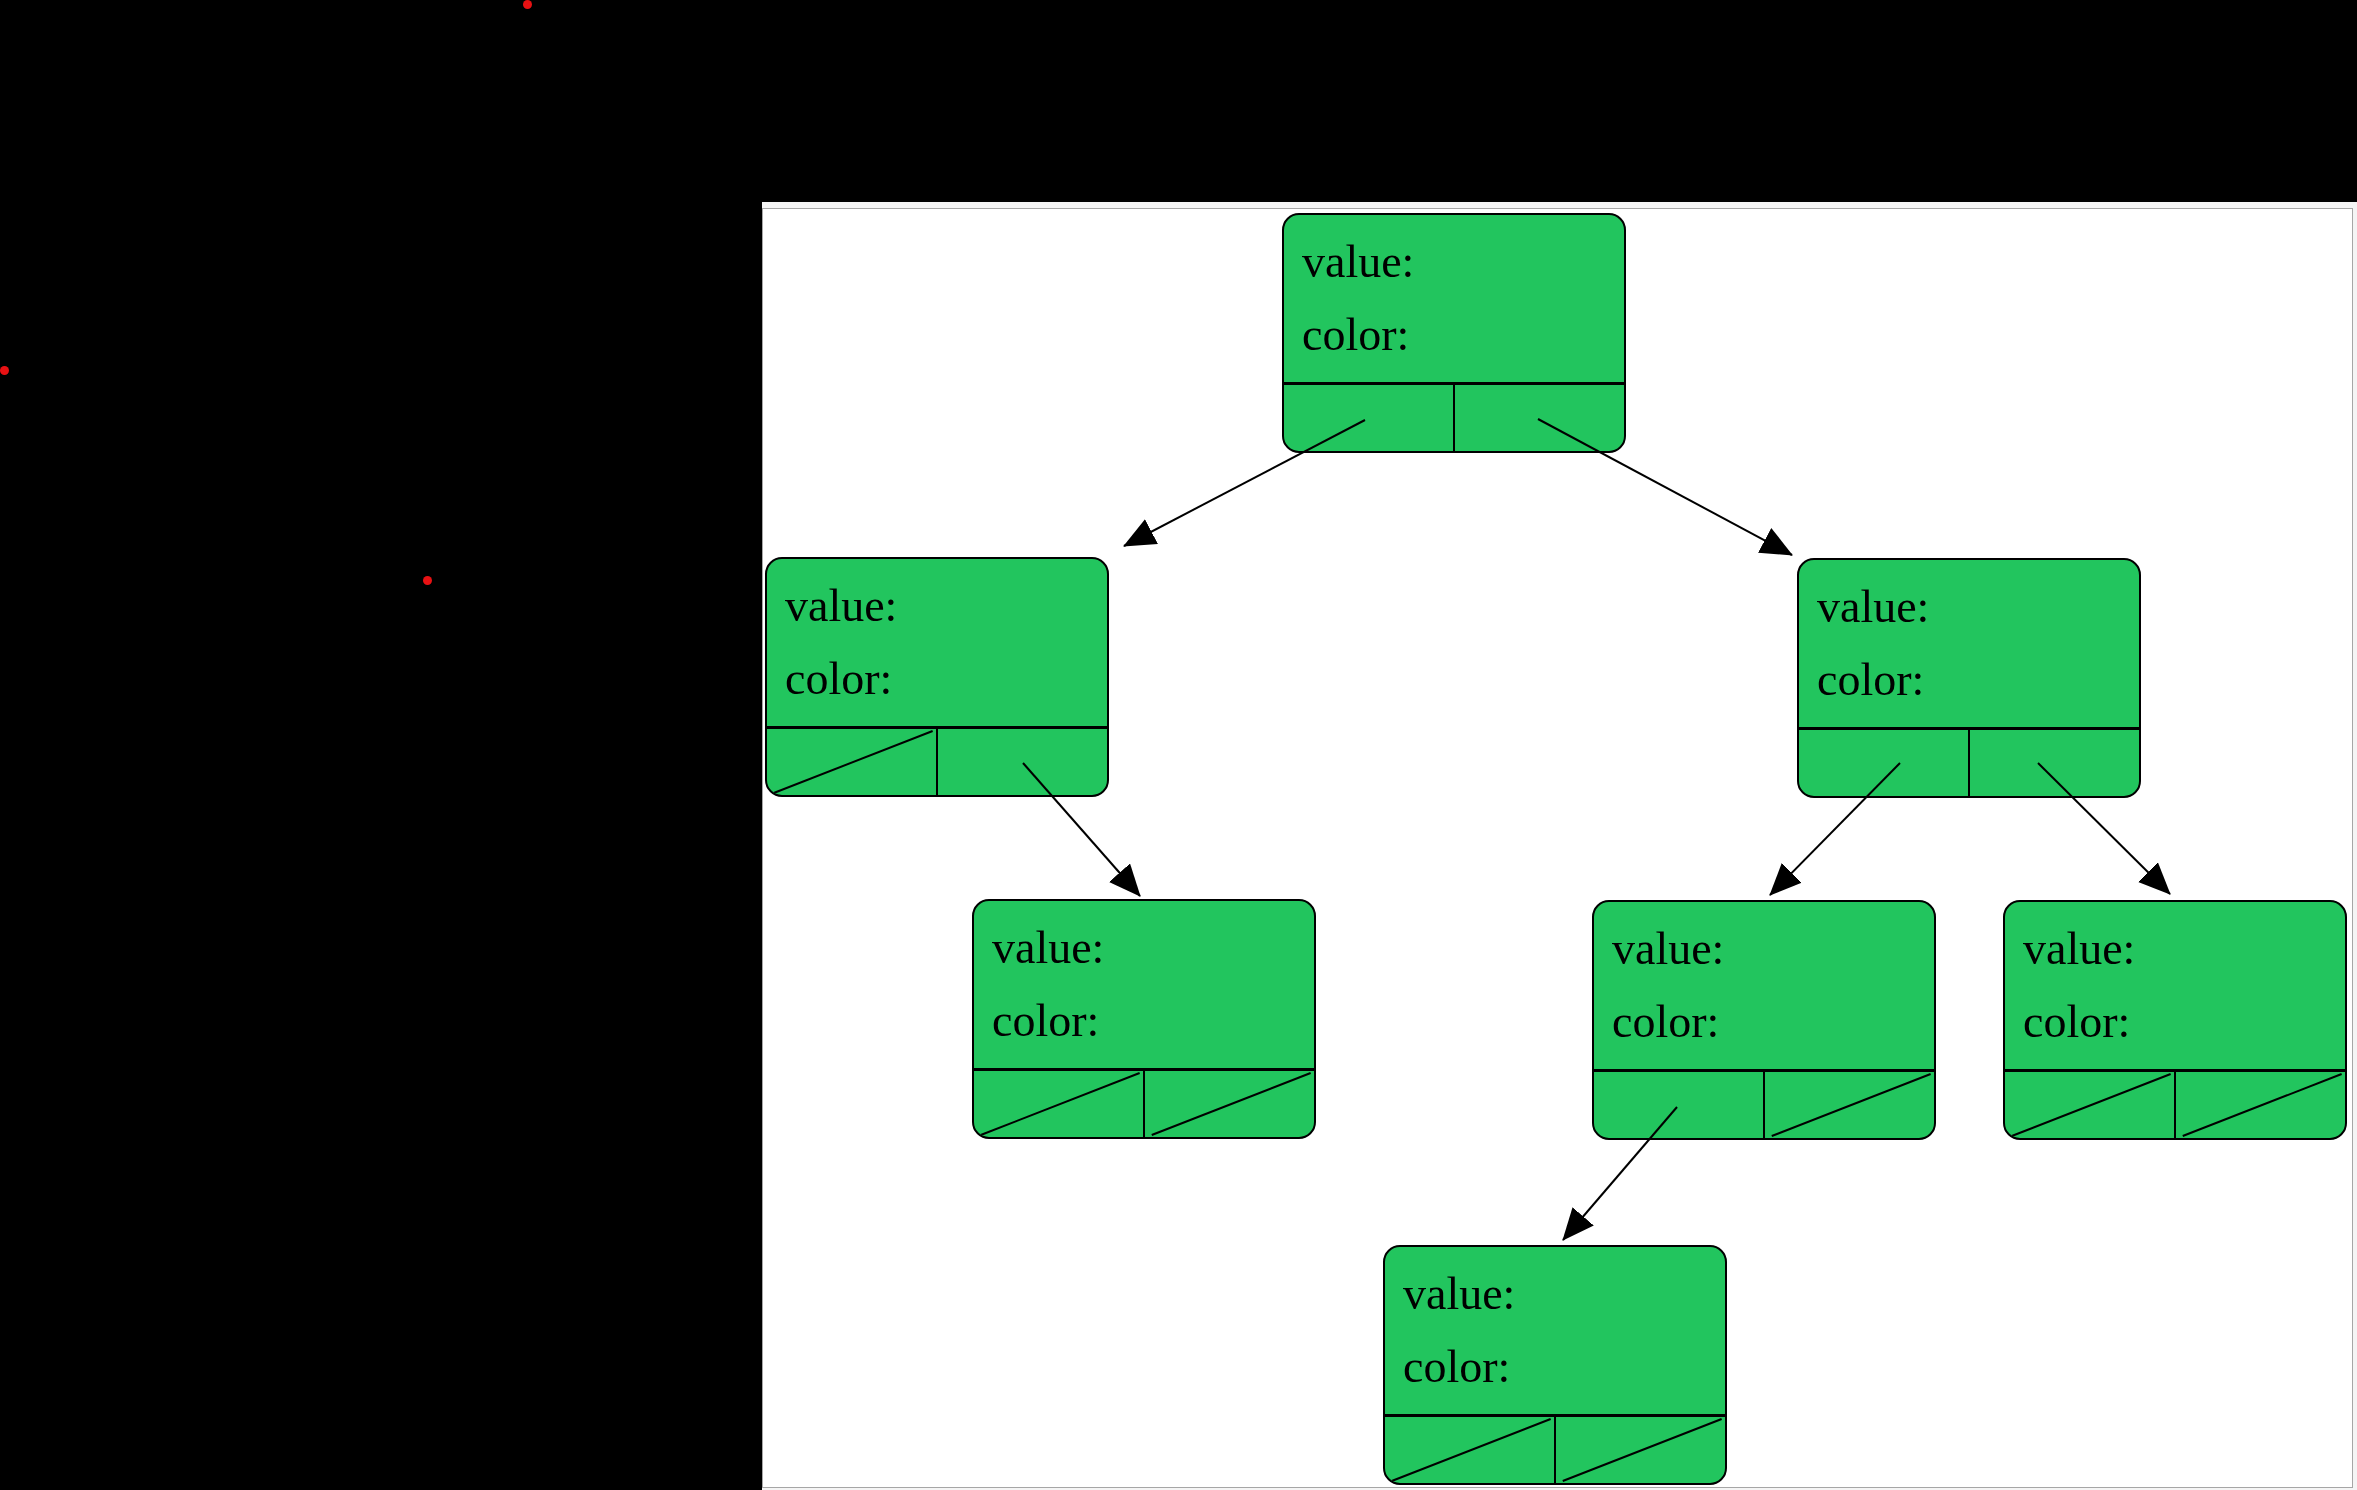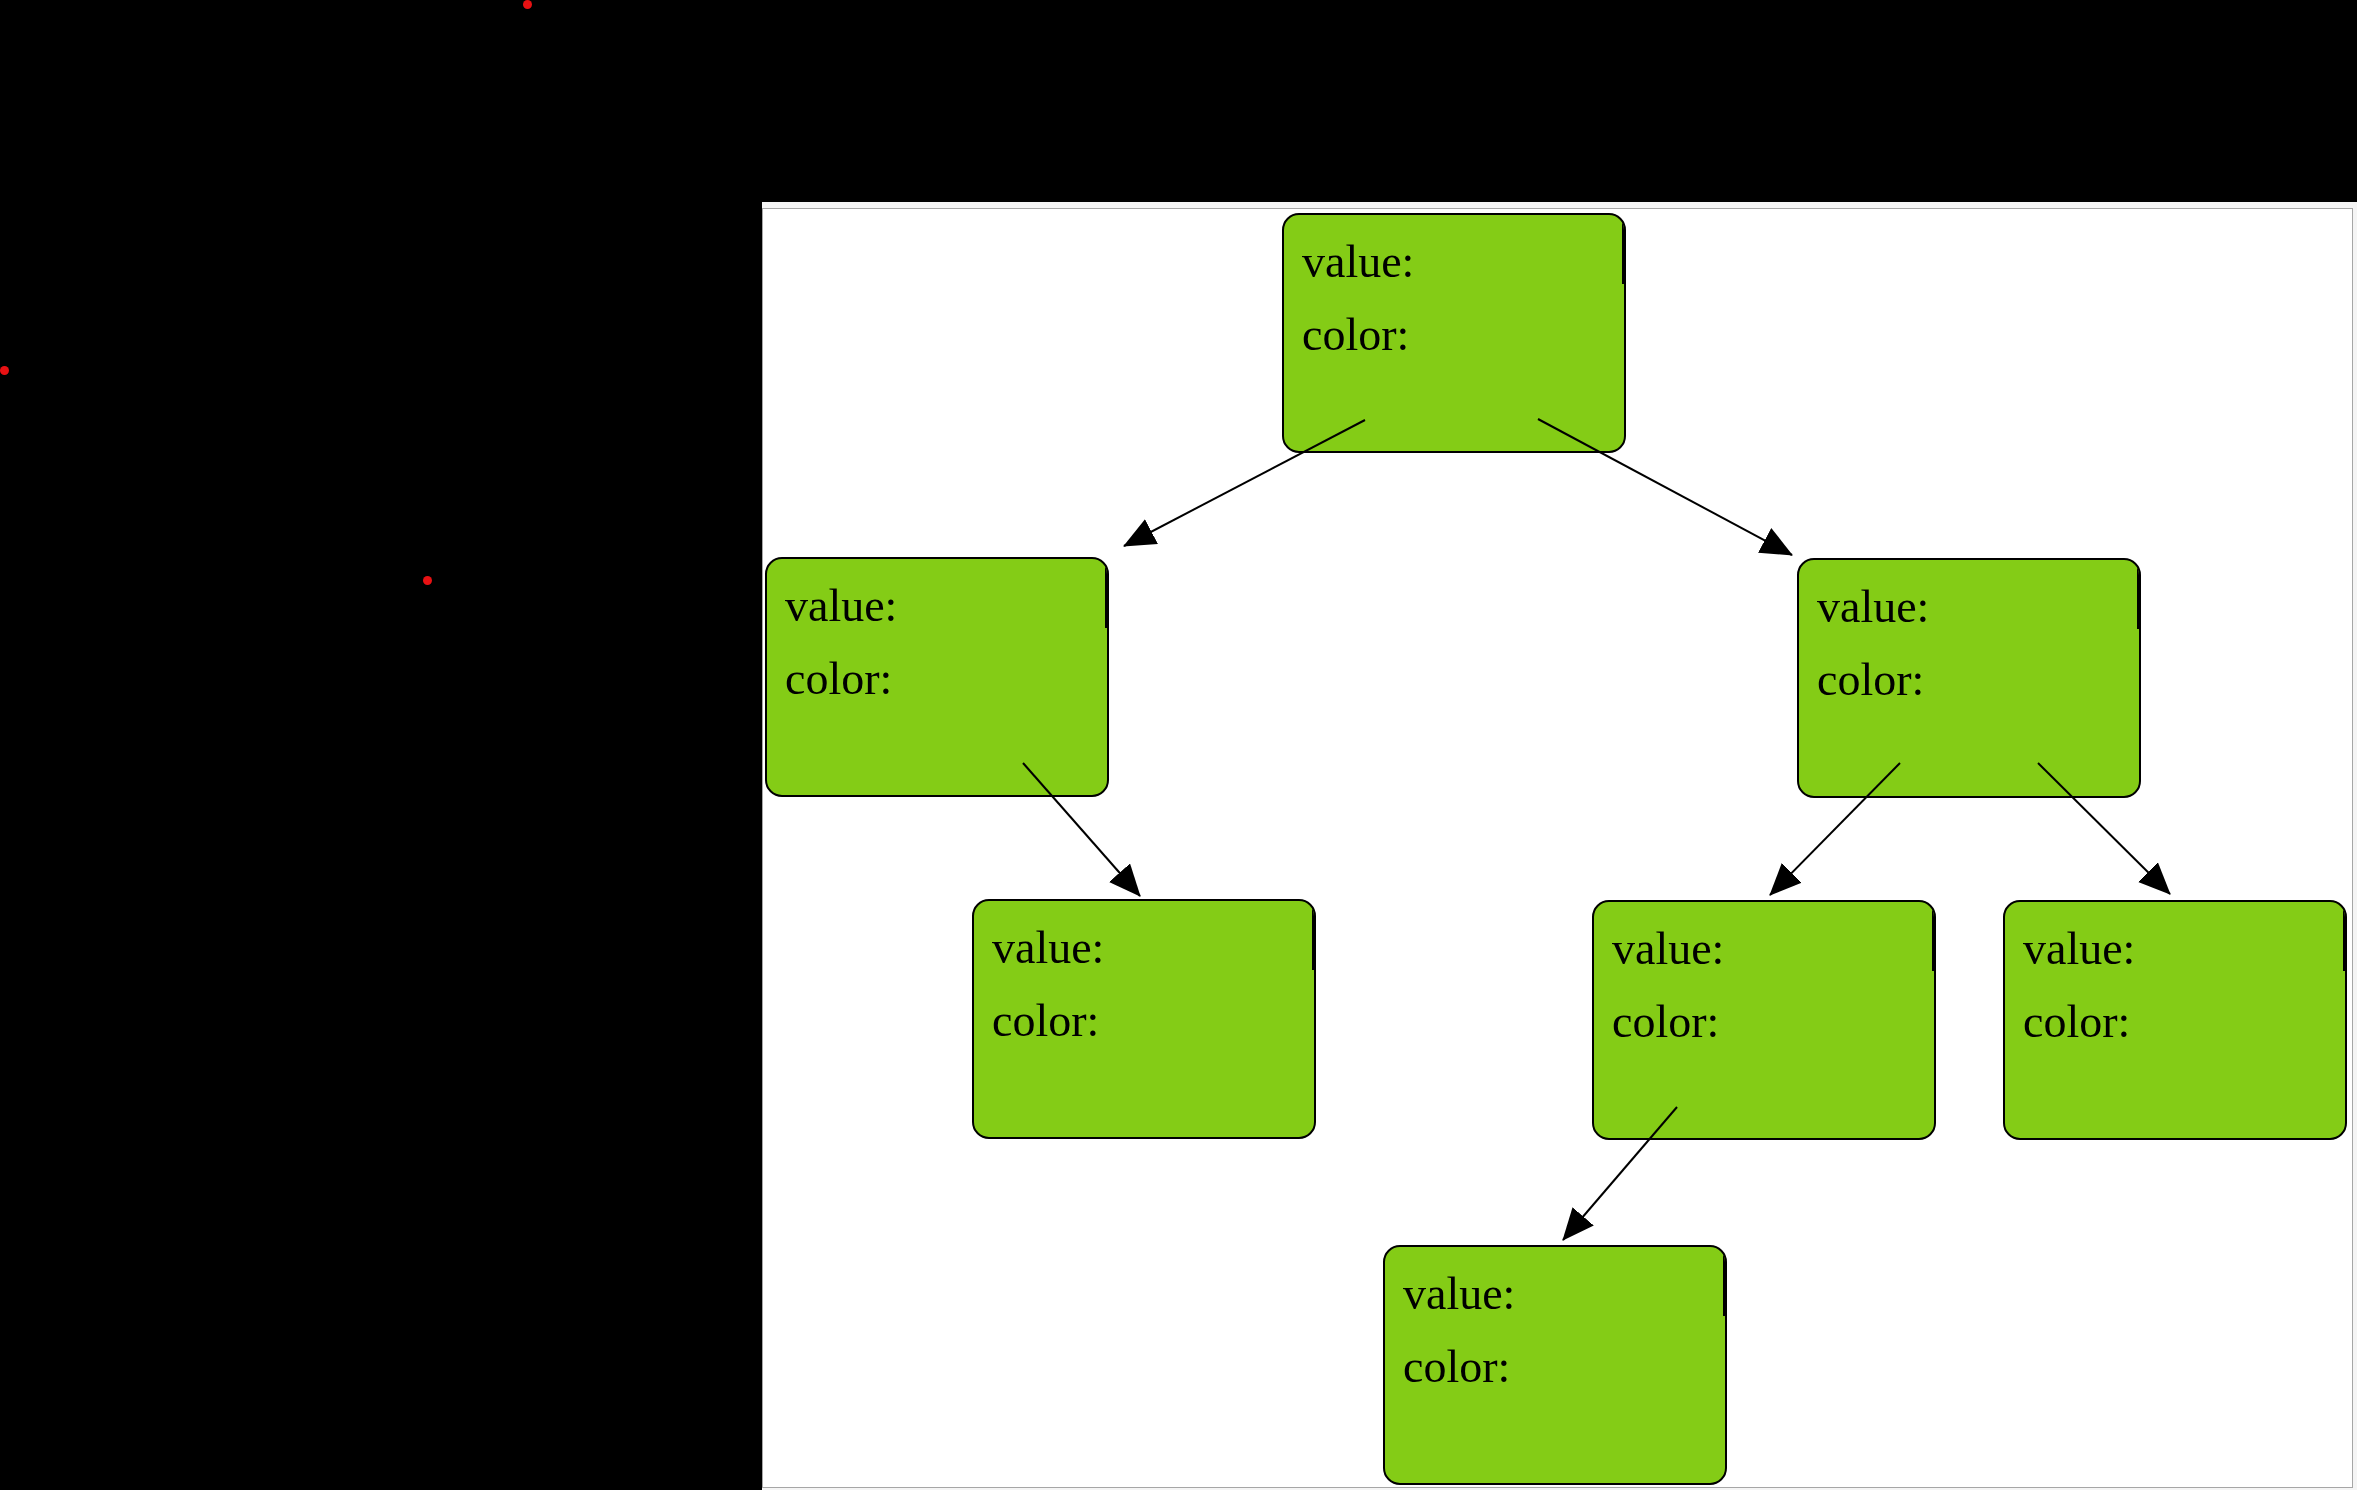"value:" .node { background: #84cc16 -> #22c55e; flex-direction: row -> column }
